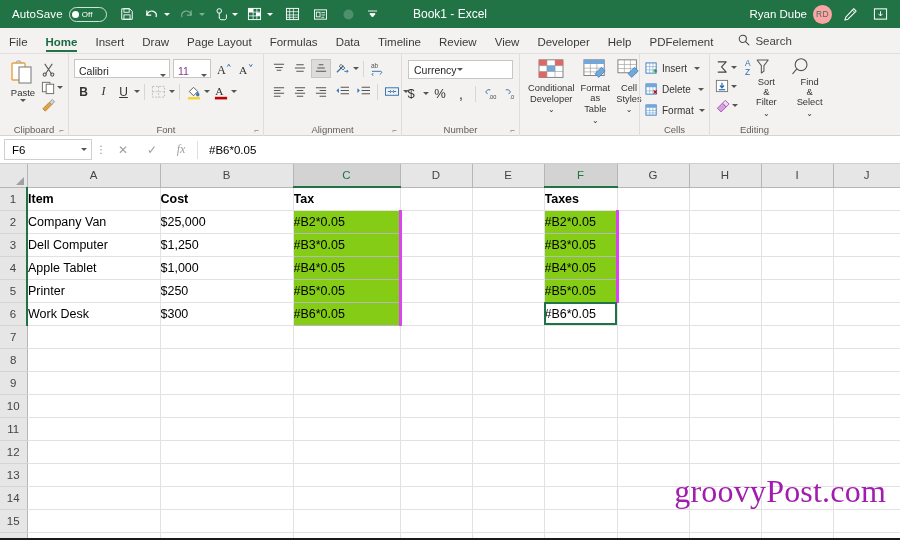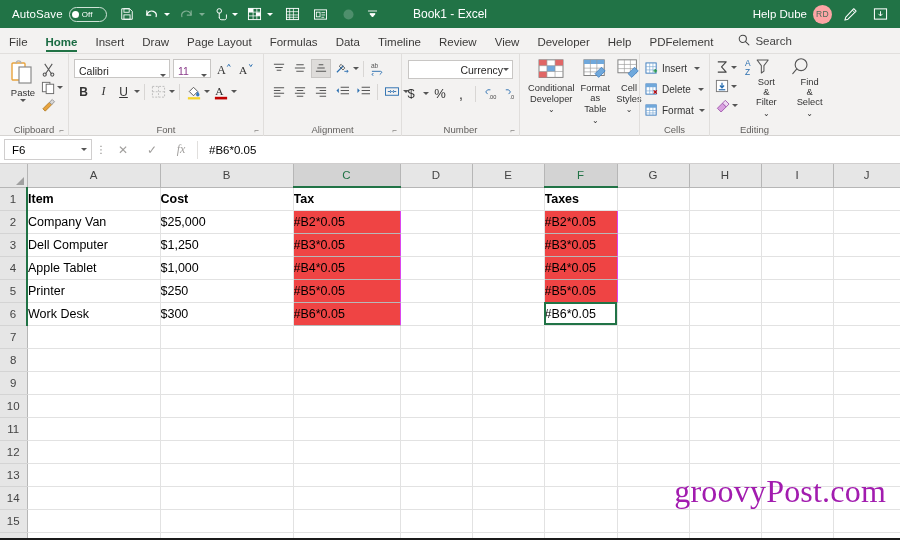"Help Dube" span.user-name { text: Help -> Ryan }
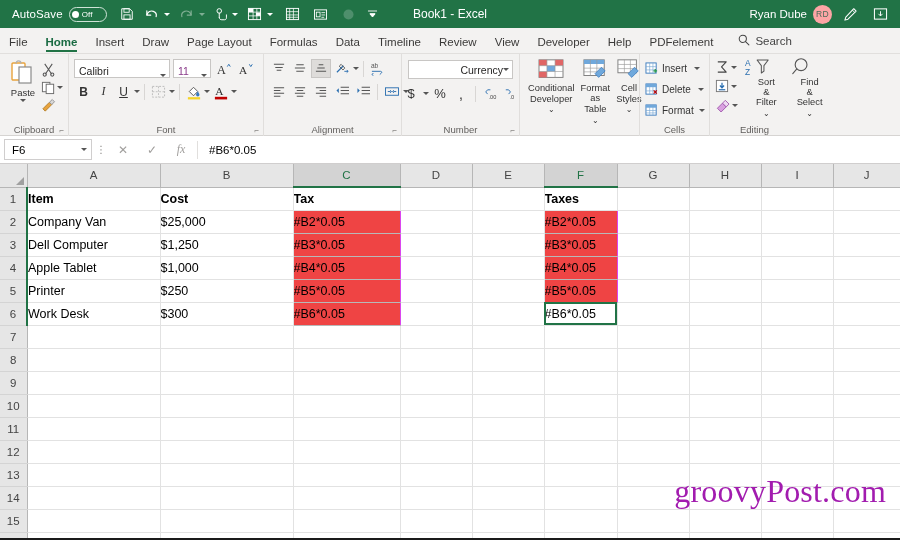"Currency" .numbox { justify-content: flex-end -> flex-start }
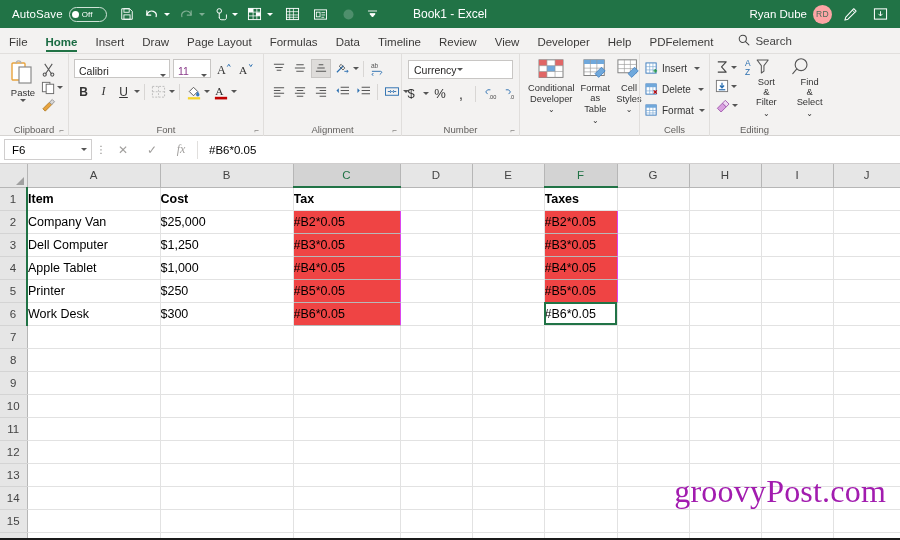"#B2*0.05" .cell.sel { background: #ef4444 -> #84cc16; border-right: 1px solid #d946ef -> 3px solid #d946ef }
